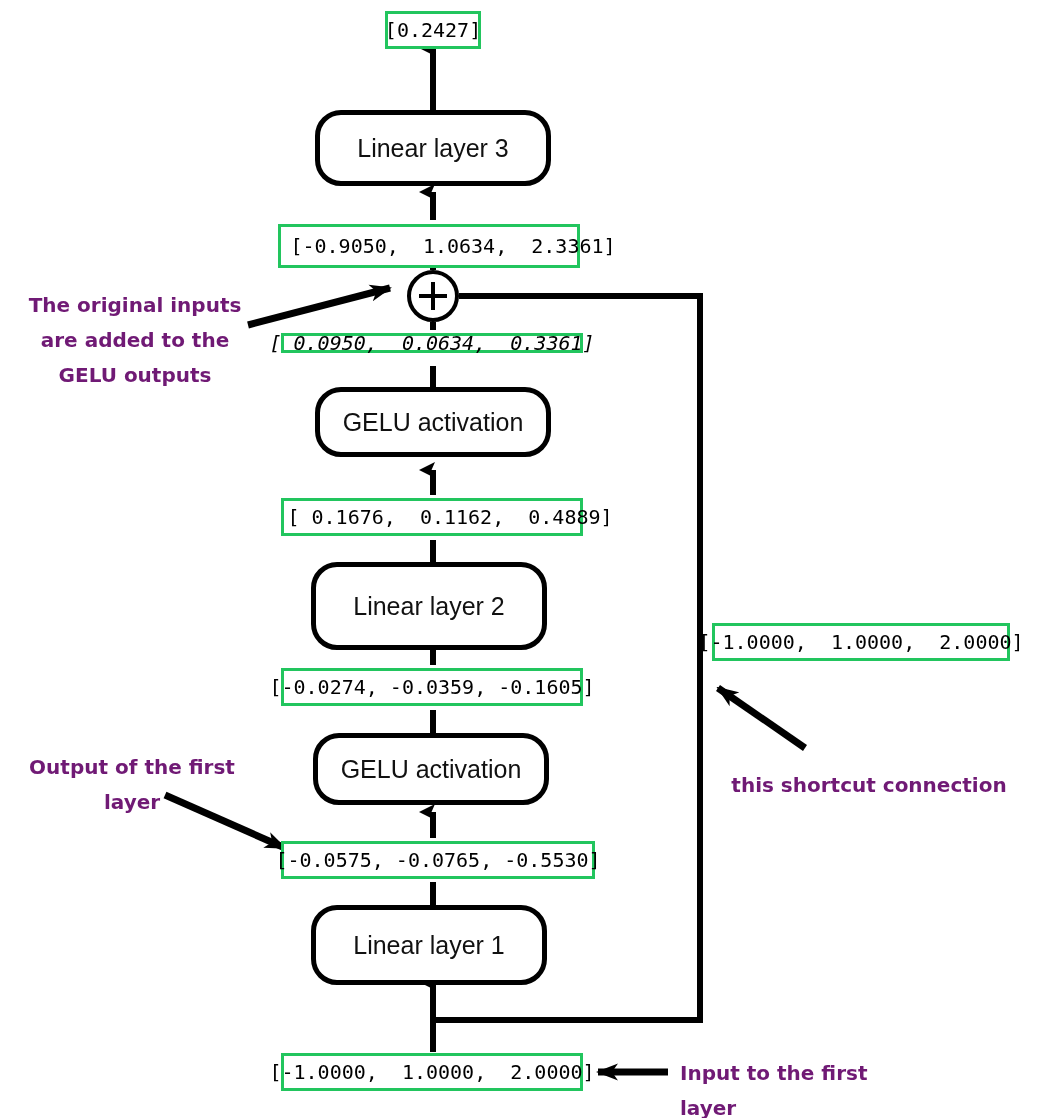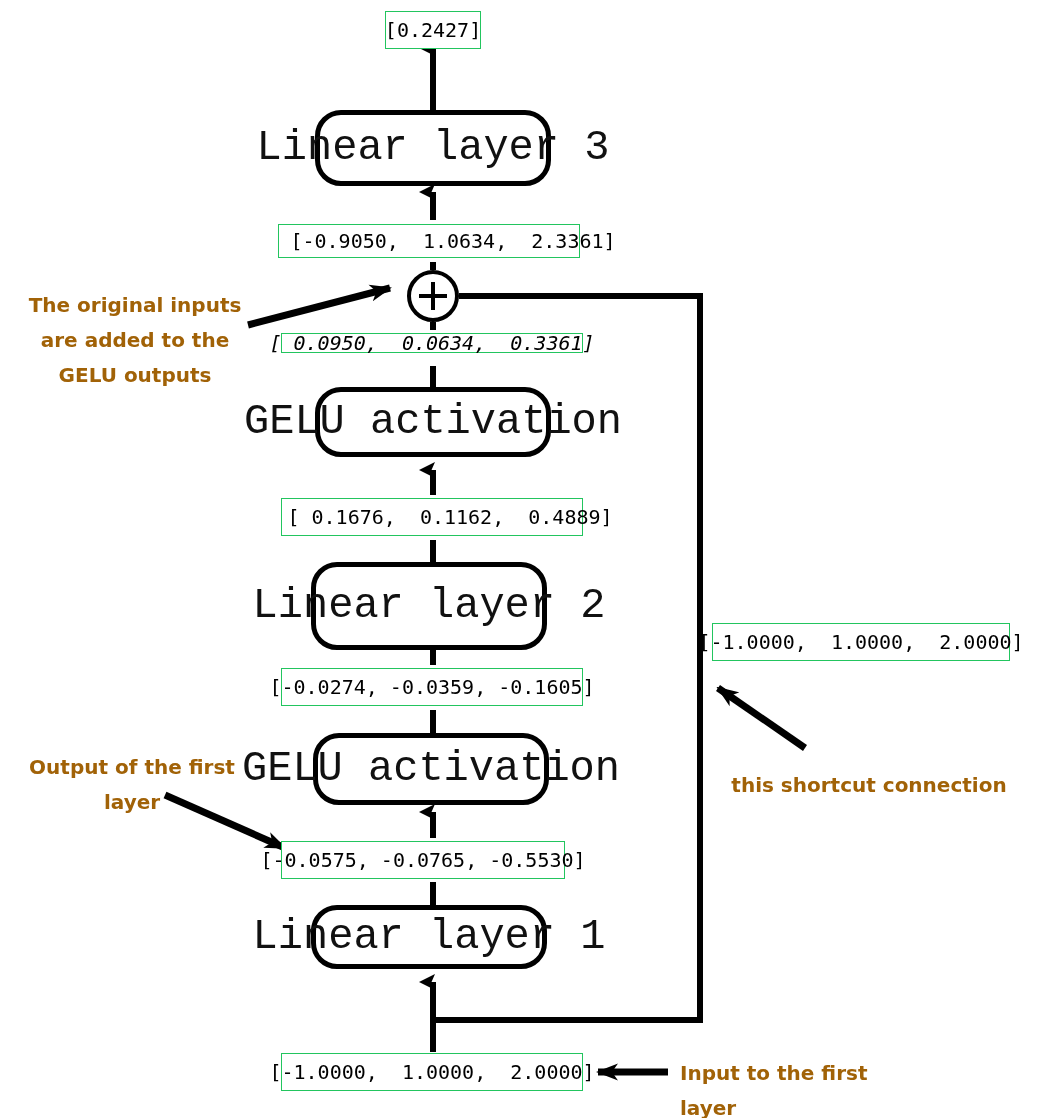"[0.2427]" .tensor-box { border: 1px solid #22c55e -> 3px solid #22c55e }
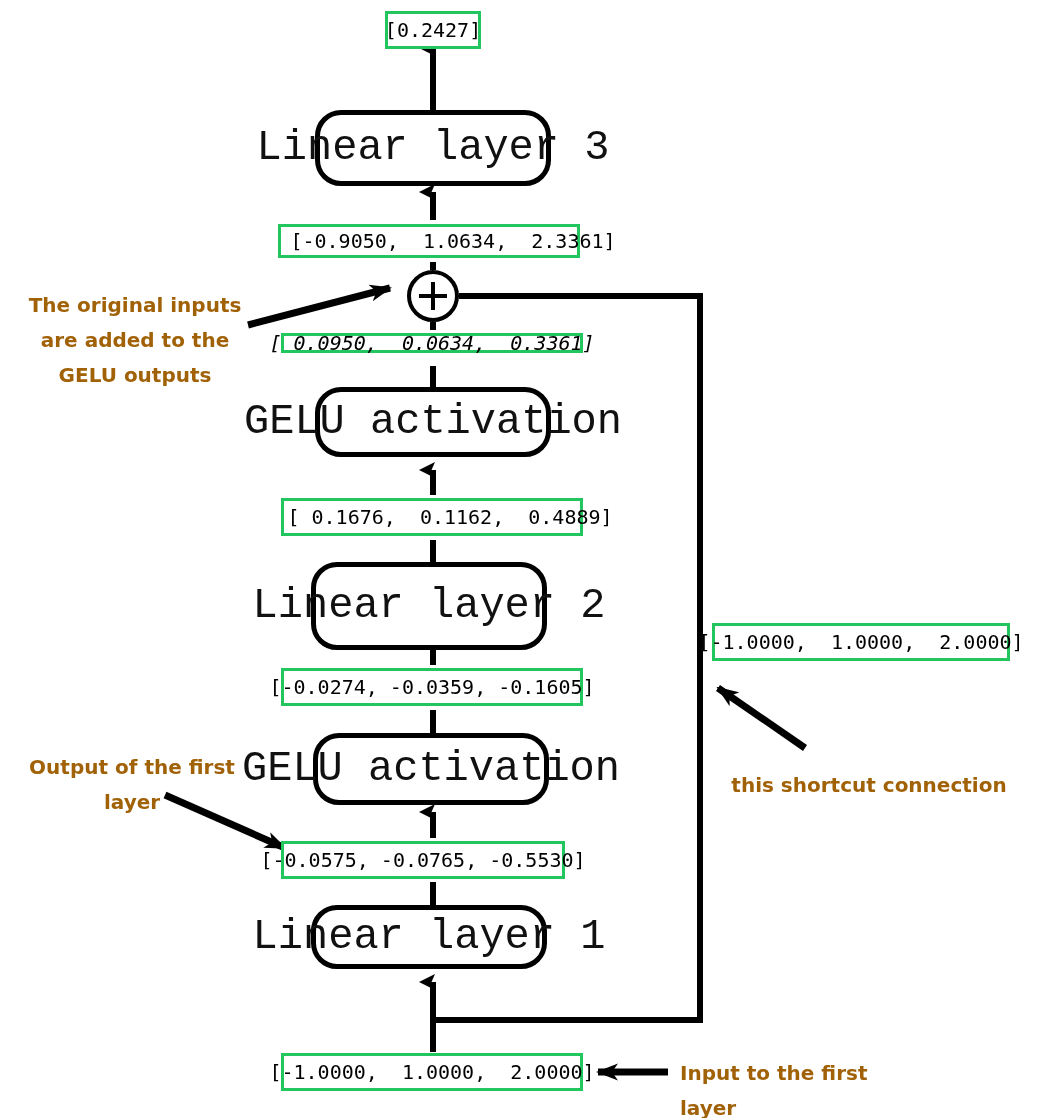"Linear layer 3" .layer-box { font-family: Liberation Mono, monospace -> Liberation Sans, sans-serif; font-size: 42px -> 25px }
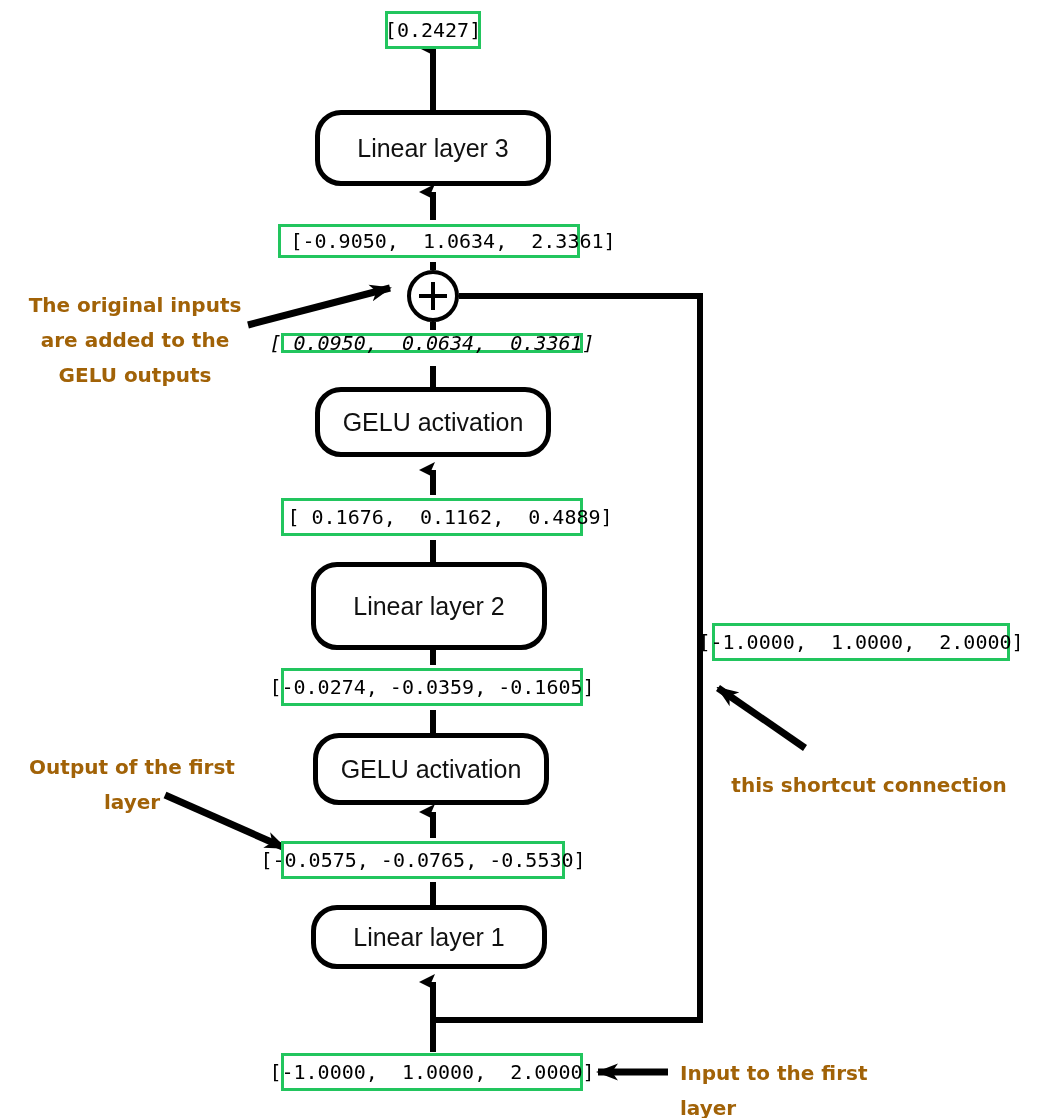"[-0.9050, 1.0634, 2.3361]" div.tensor-box { height: 34px -> 44px }
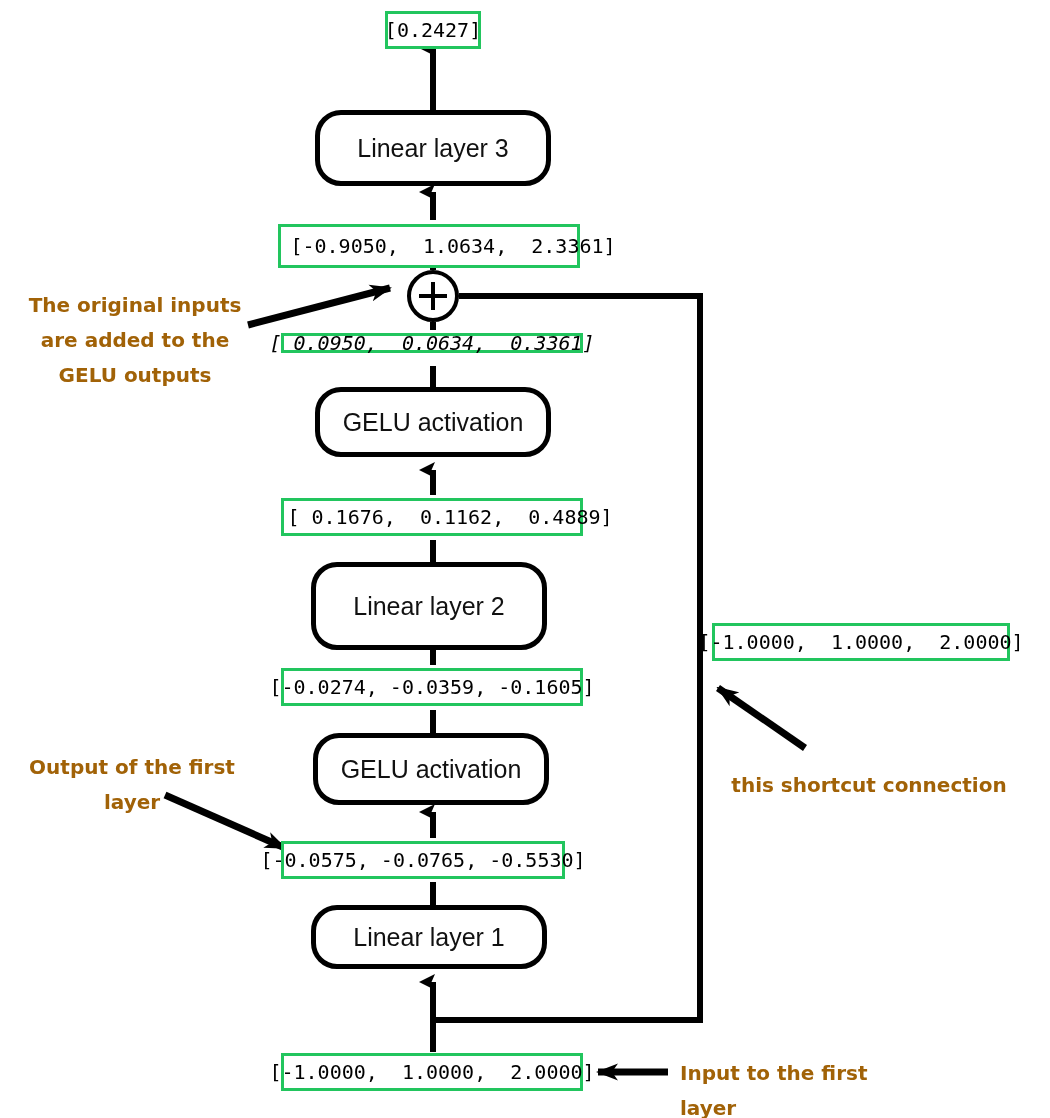"The original inputs" .annotation { color: #a16207 -> #701a75 }
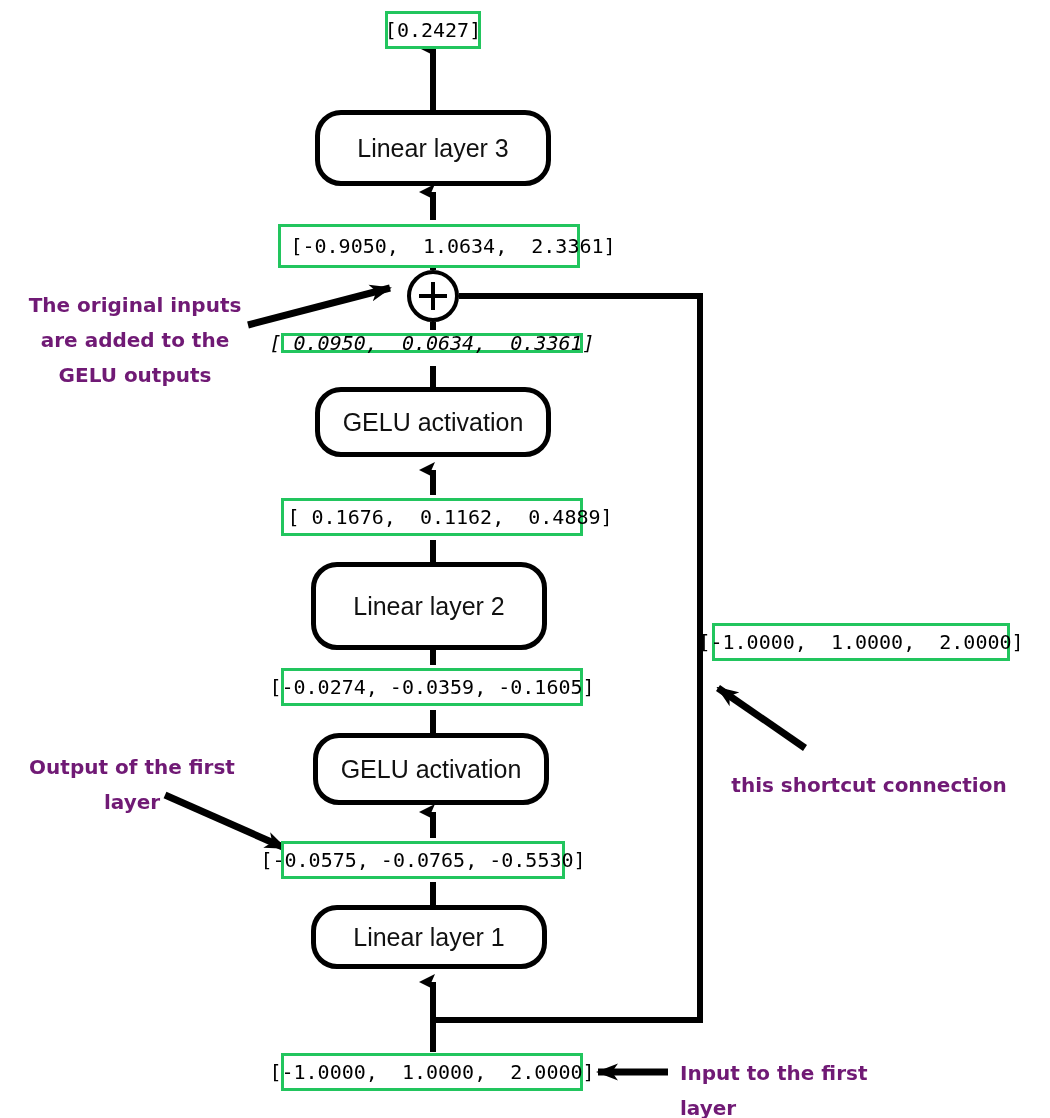"[-0.0575, -0.0765, -0.5530]" div.tensor-box { width: 284px -> 314px }
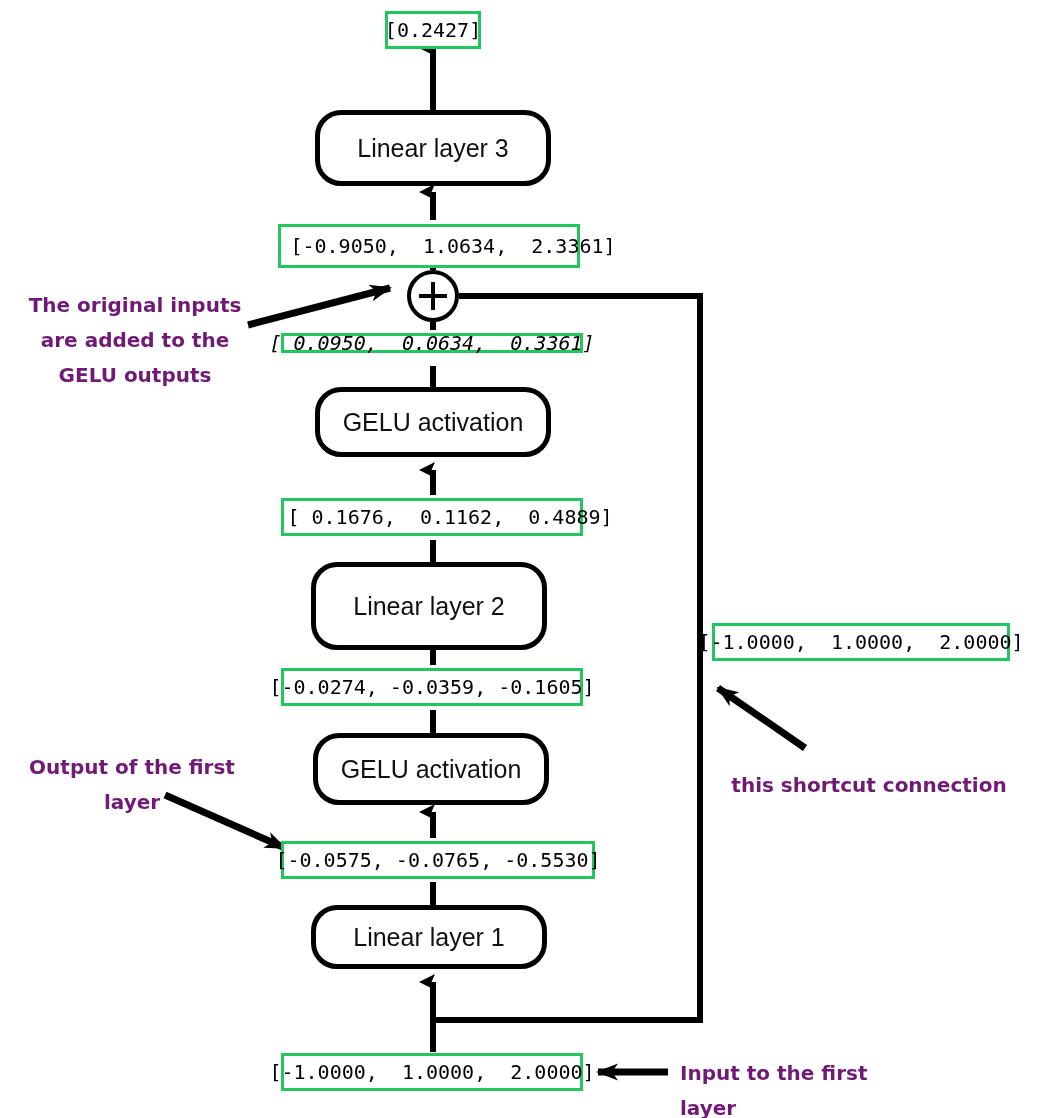"Linear layer 1" div.layer-box { height: 64px -> 80px }
